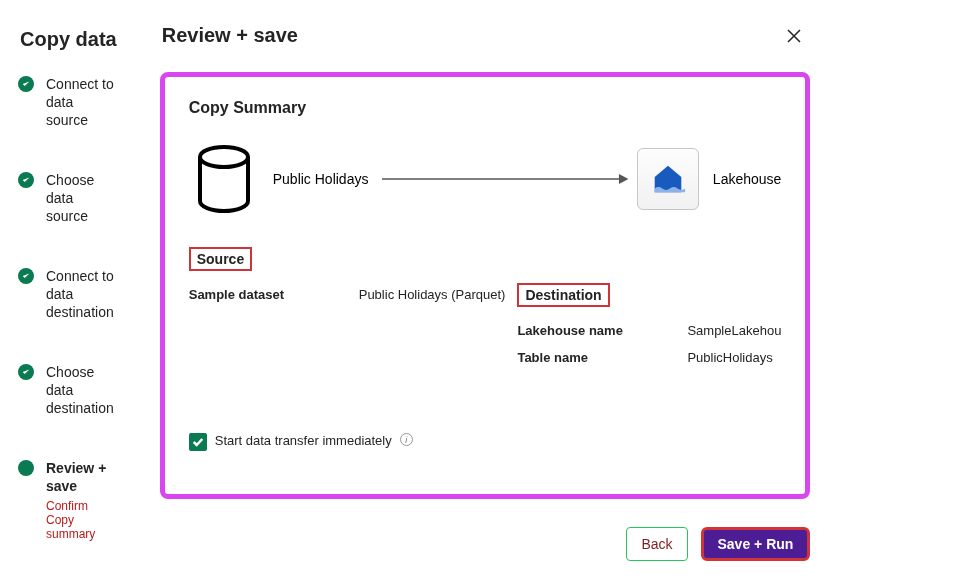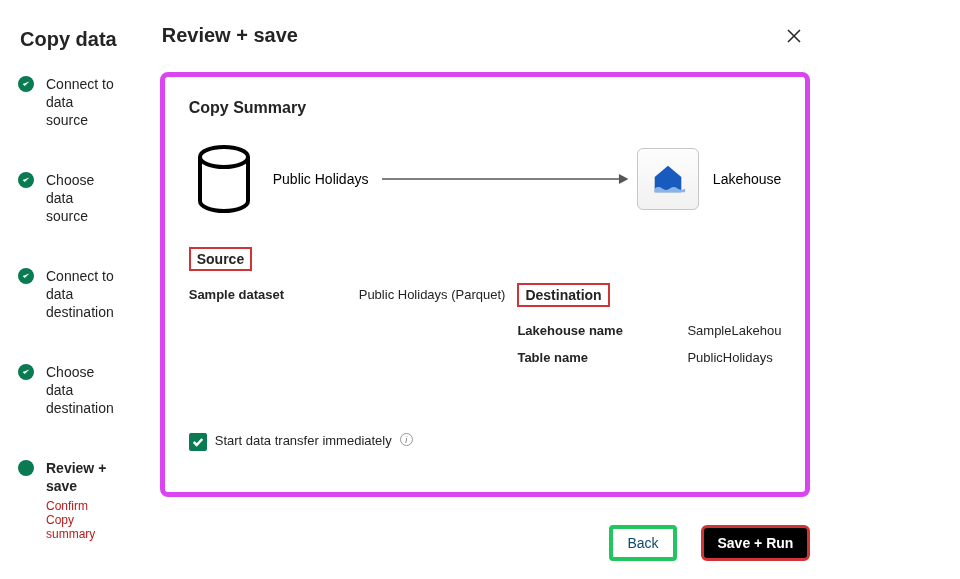"Back" .btn-back { border: 4px solid #22c55e -> 1px solid #22c55e; color: #0c4a6e -> #7f1d1d; margin-right: 24px -> 13px }
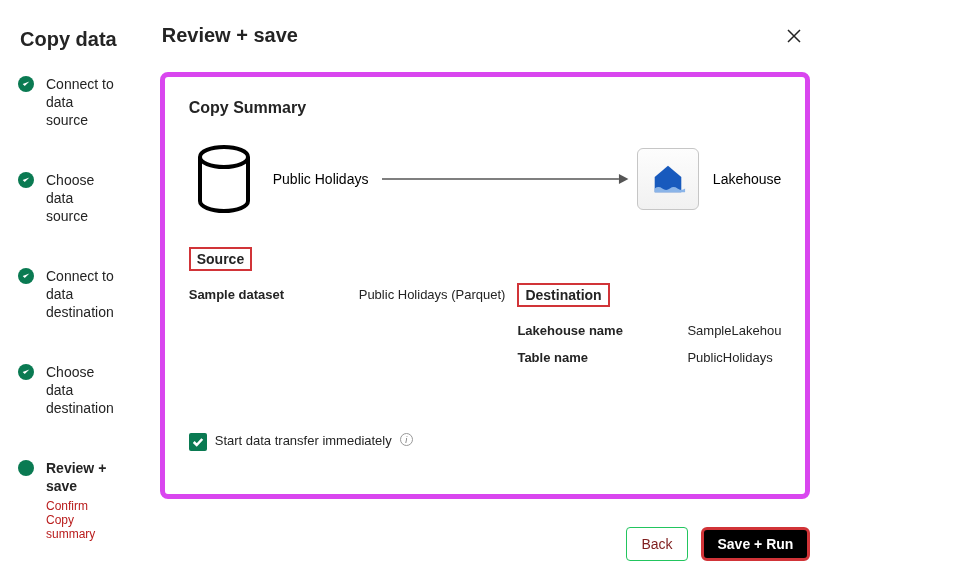"Save + Run" .btn-run { background: #000000 -> #4c1d95 }
